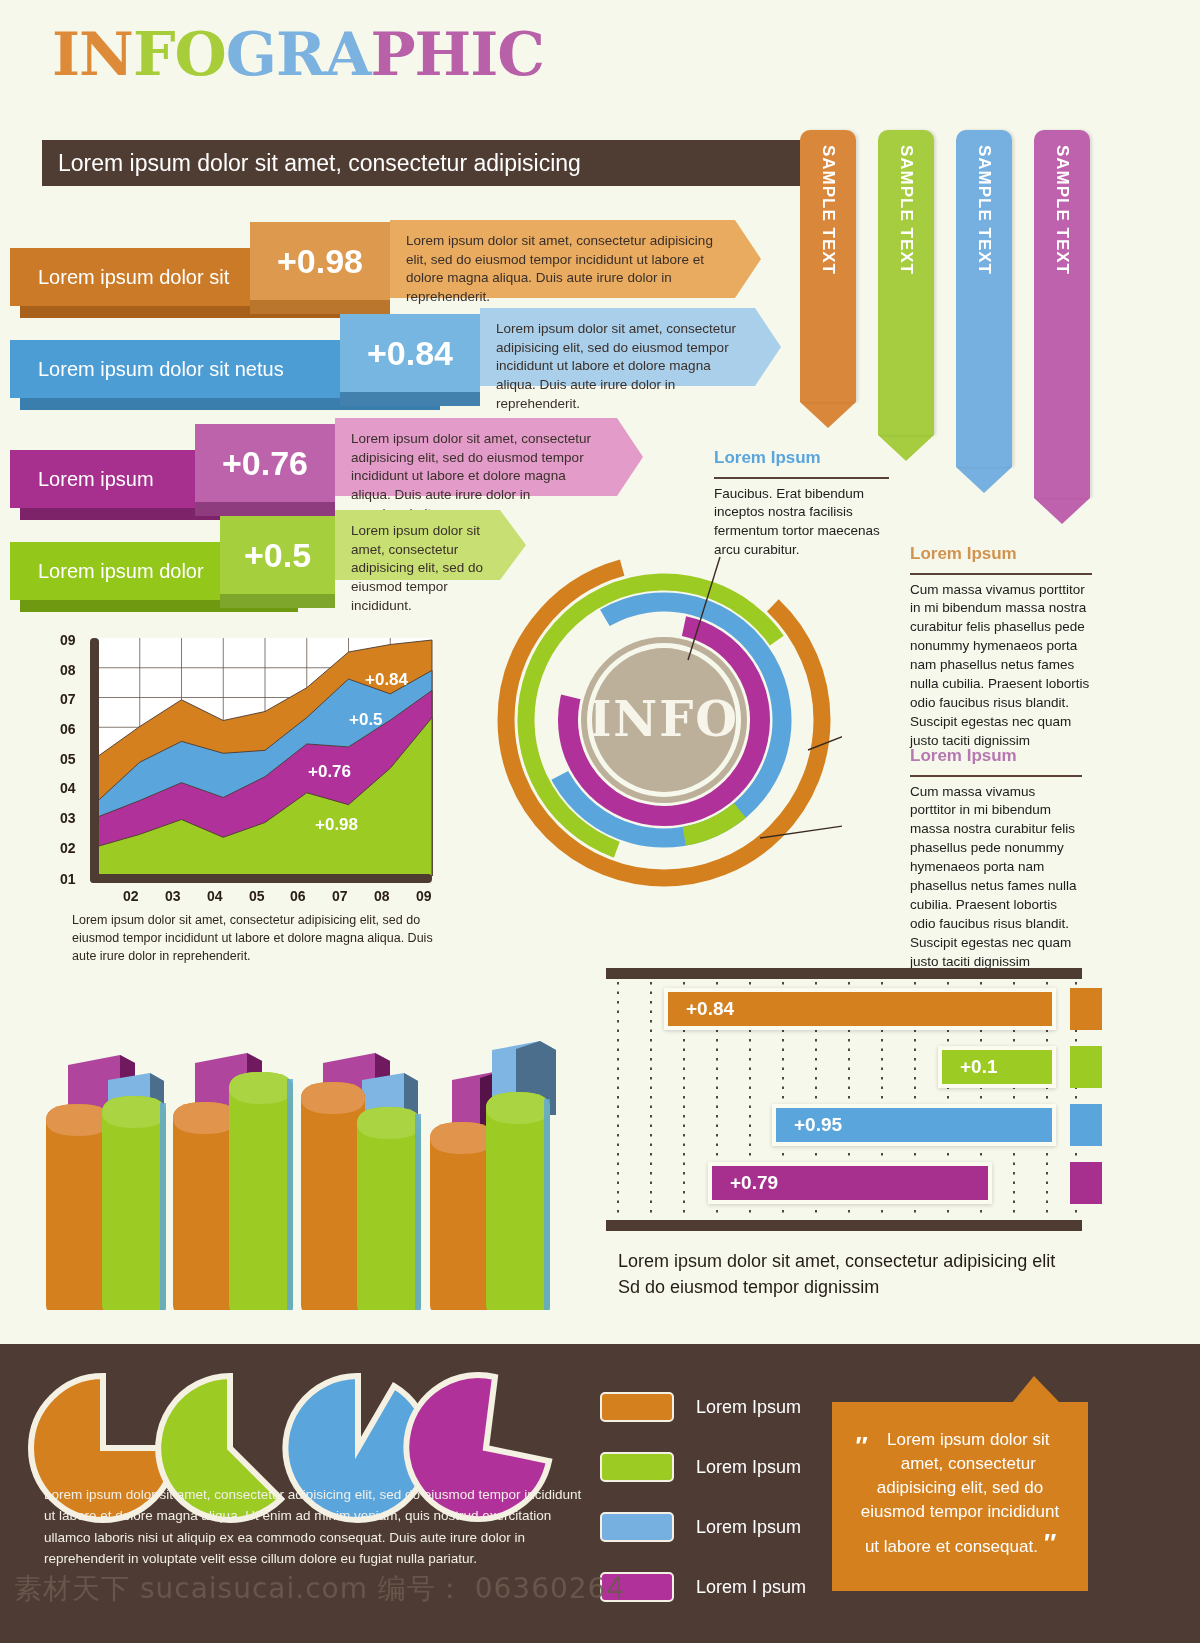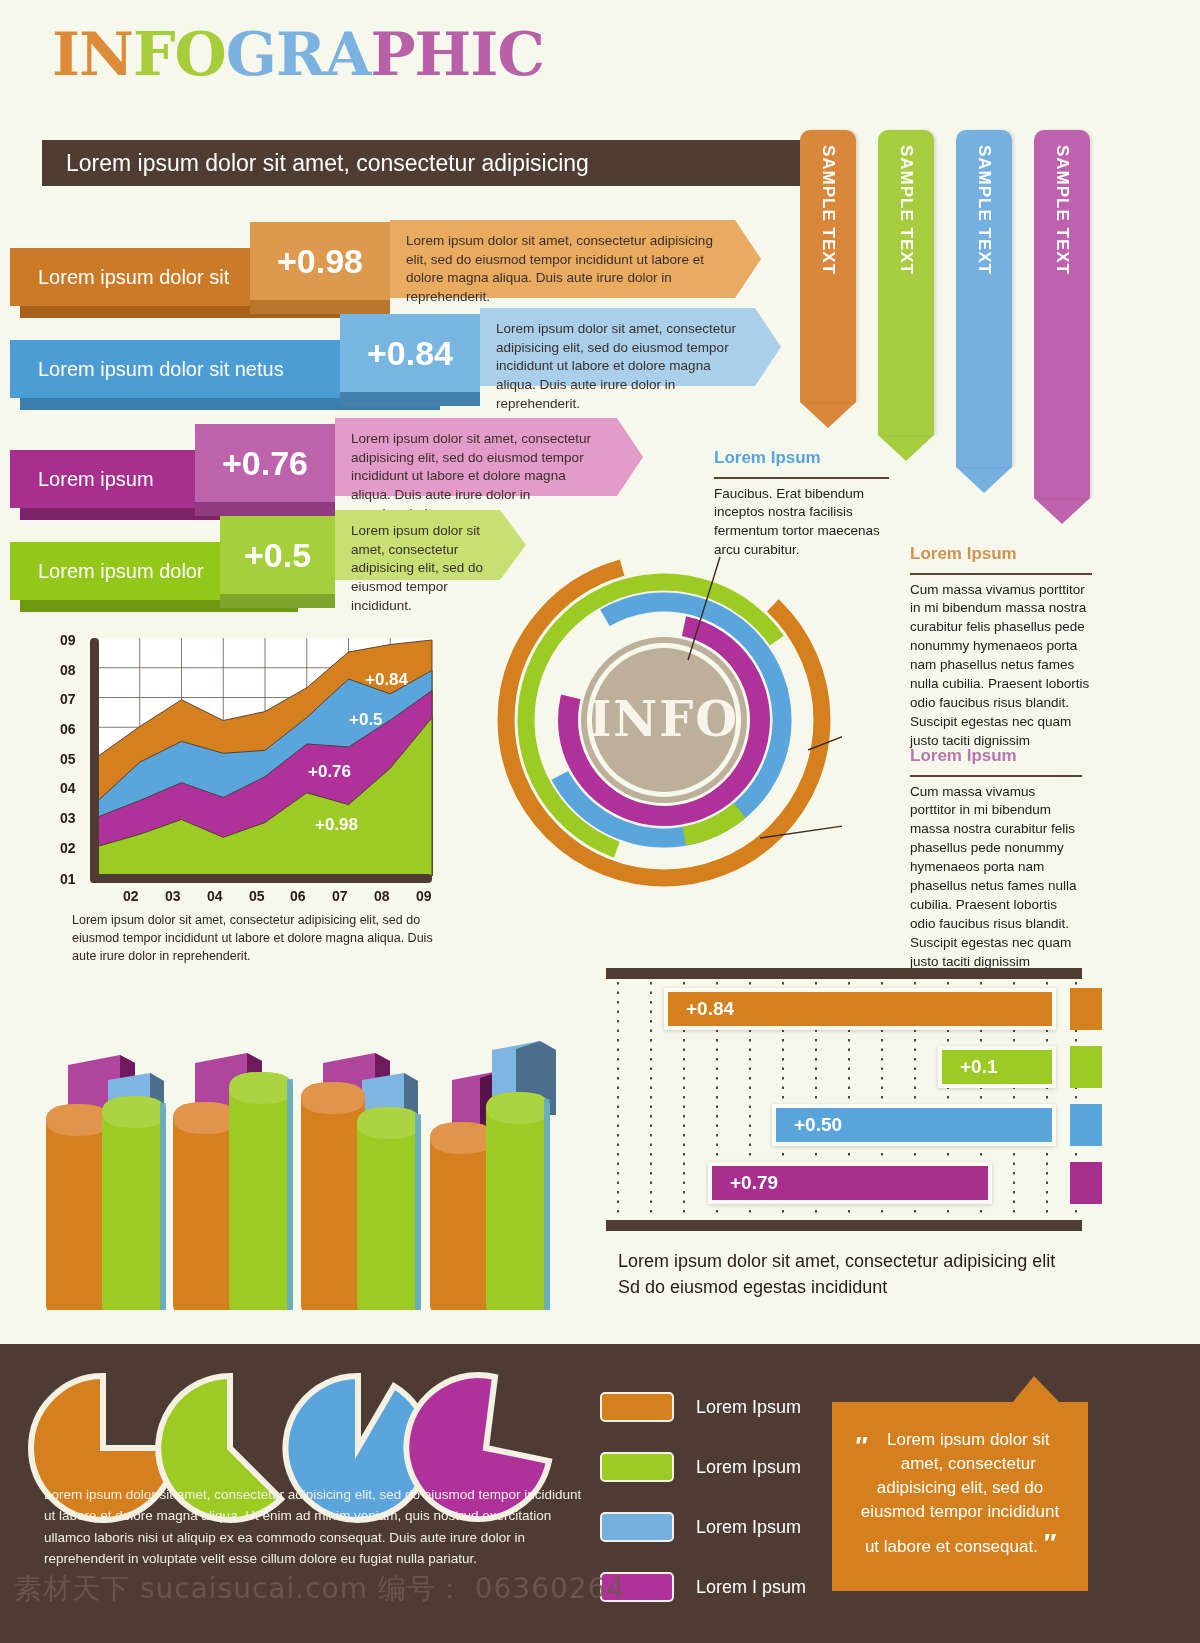"Lorem ipsum dolor sit amet, consectetur adipisicing" .subtitle-bar { padding-left: 24px -> 16px }
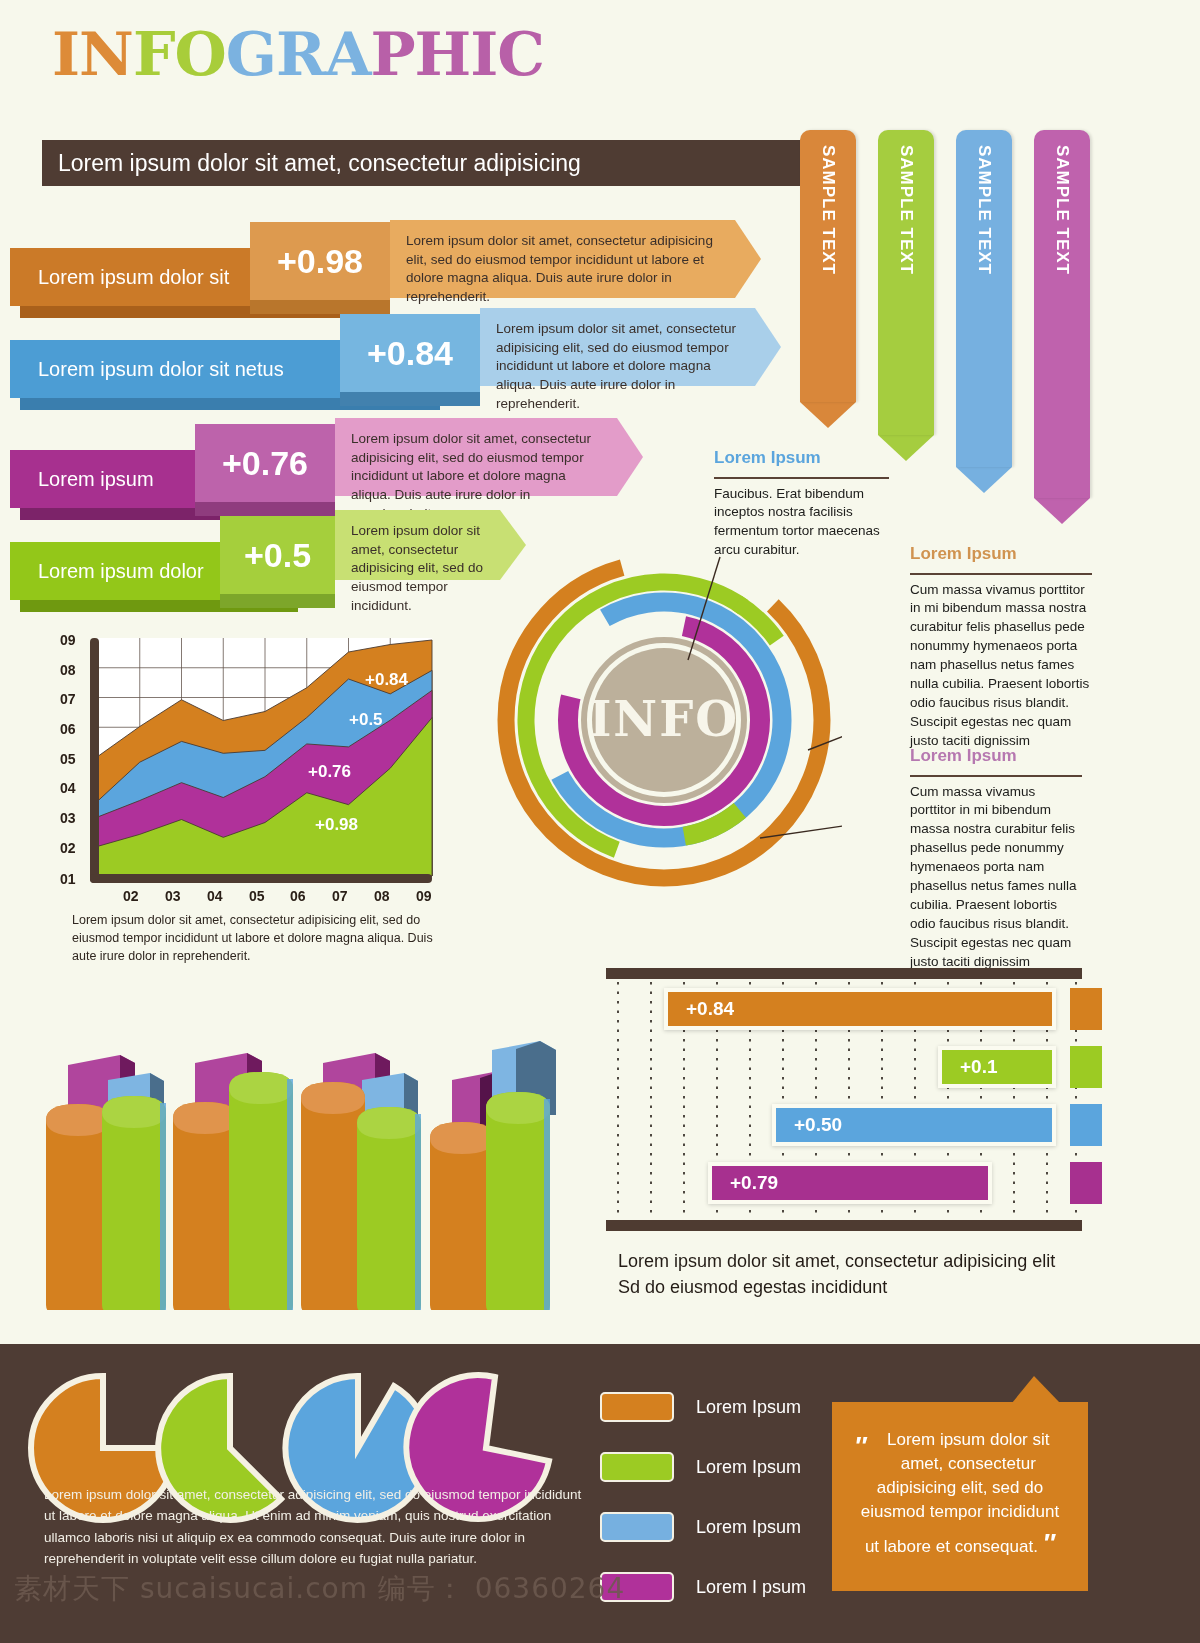"+0.50" span { text: +0.50 -> +0.95 }
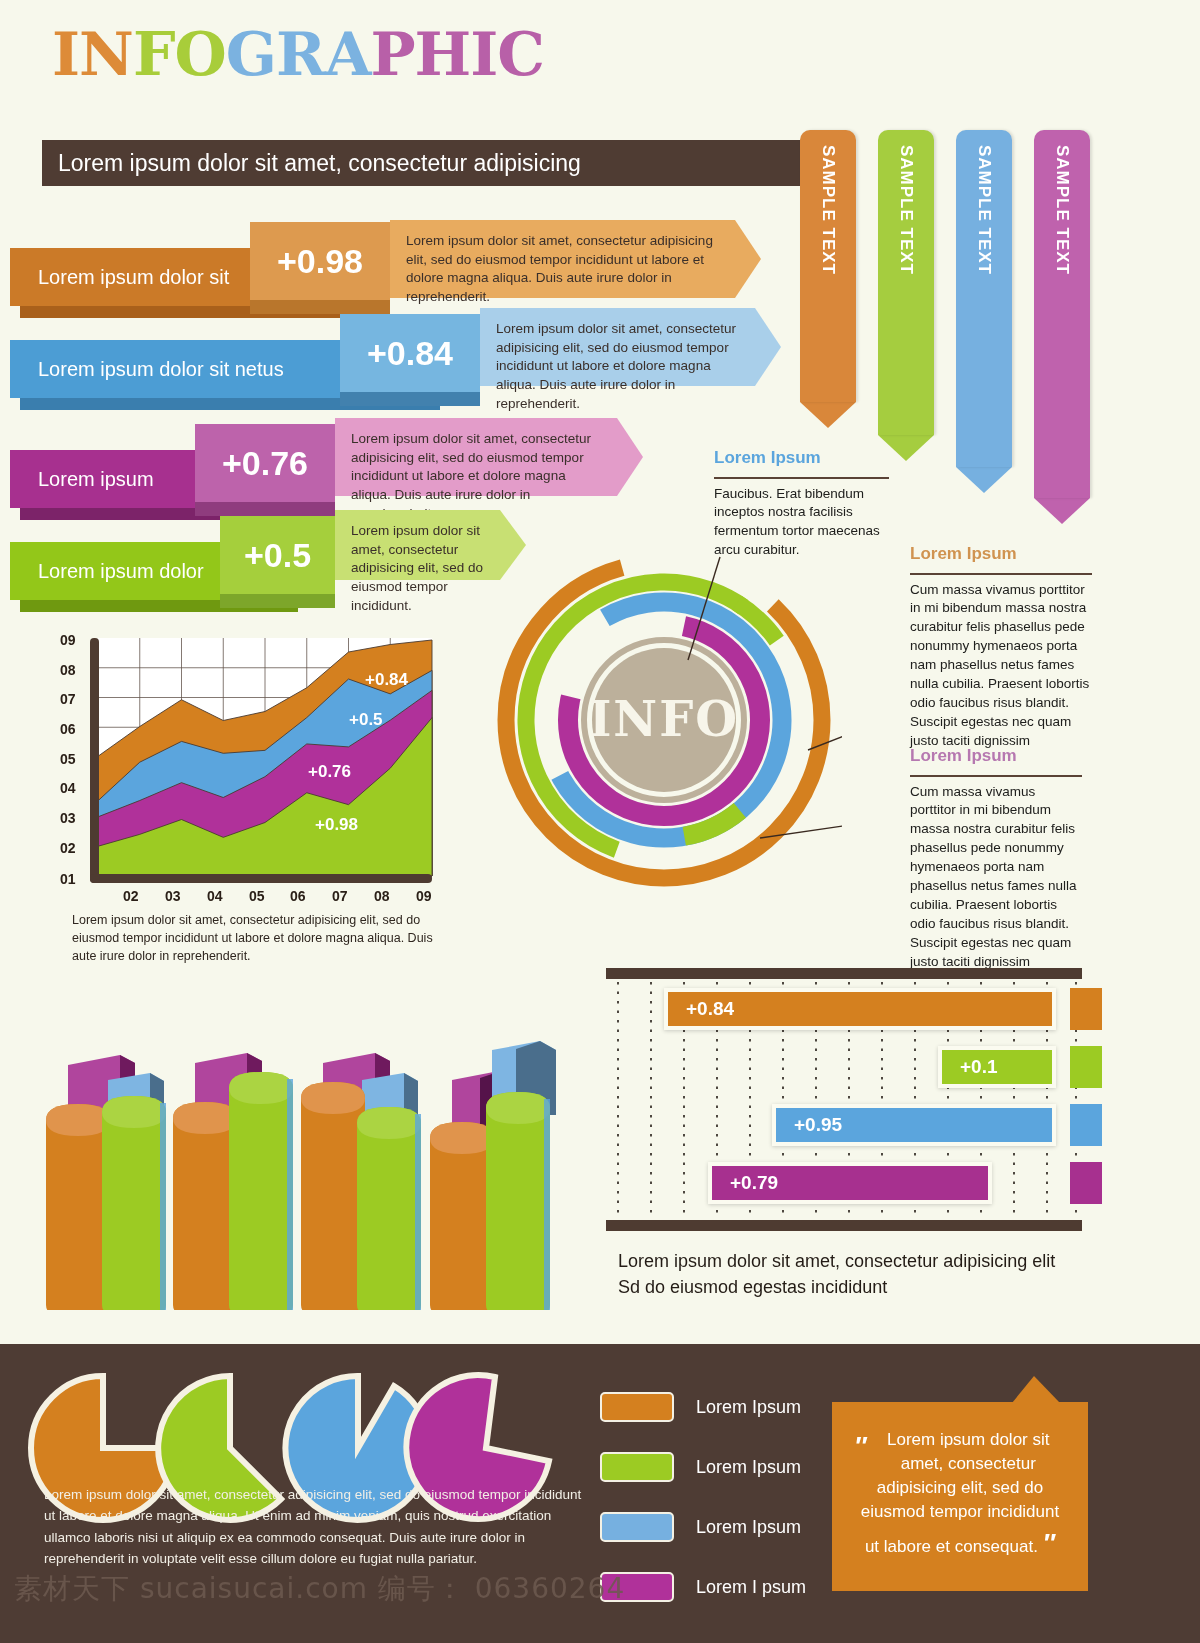"Sd do eiusmod egestas incididunt" div { text: egestas incididunt -> tempor dignissim }
